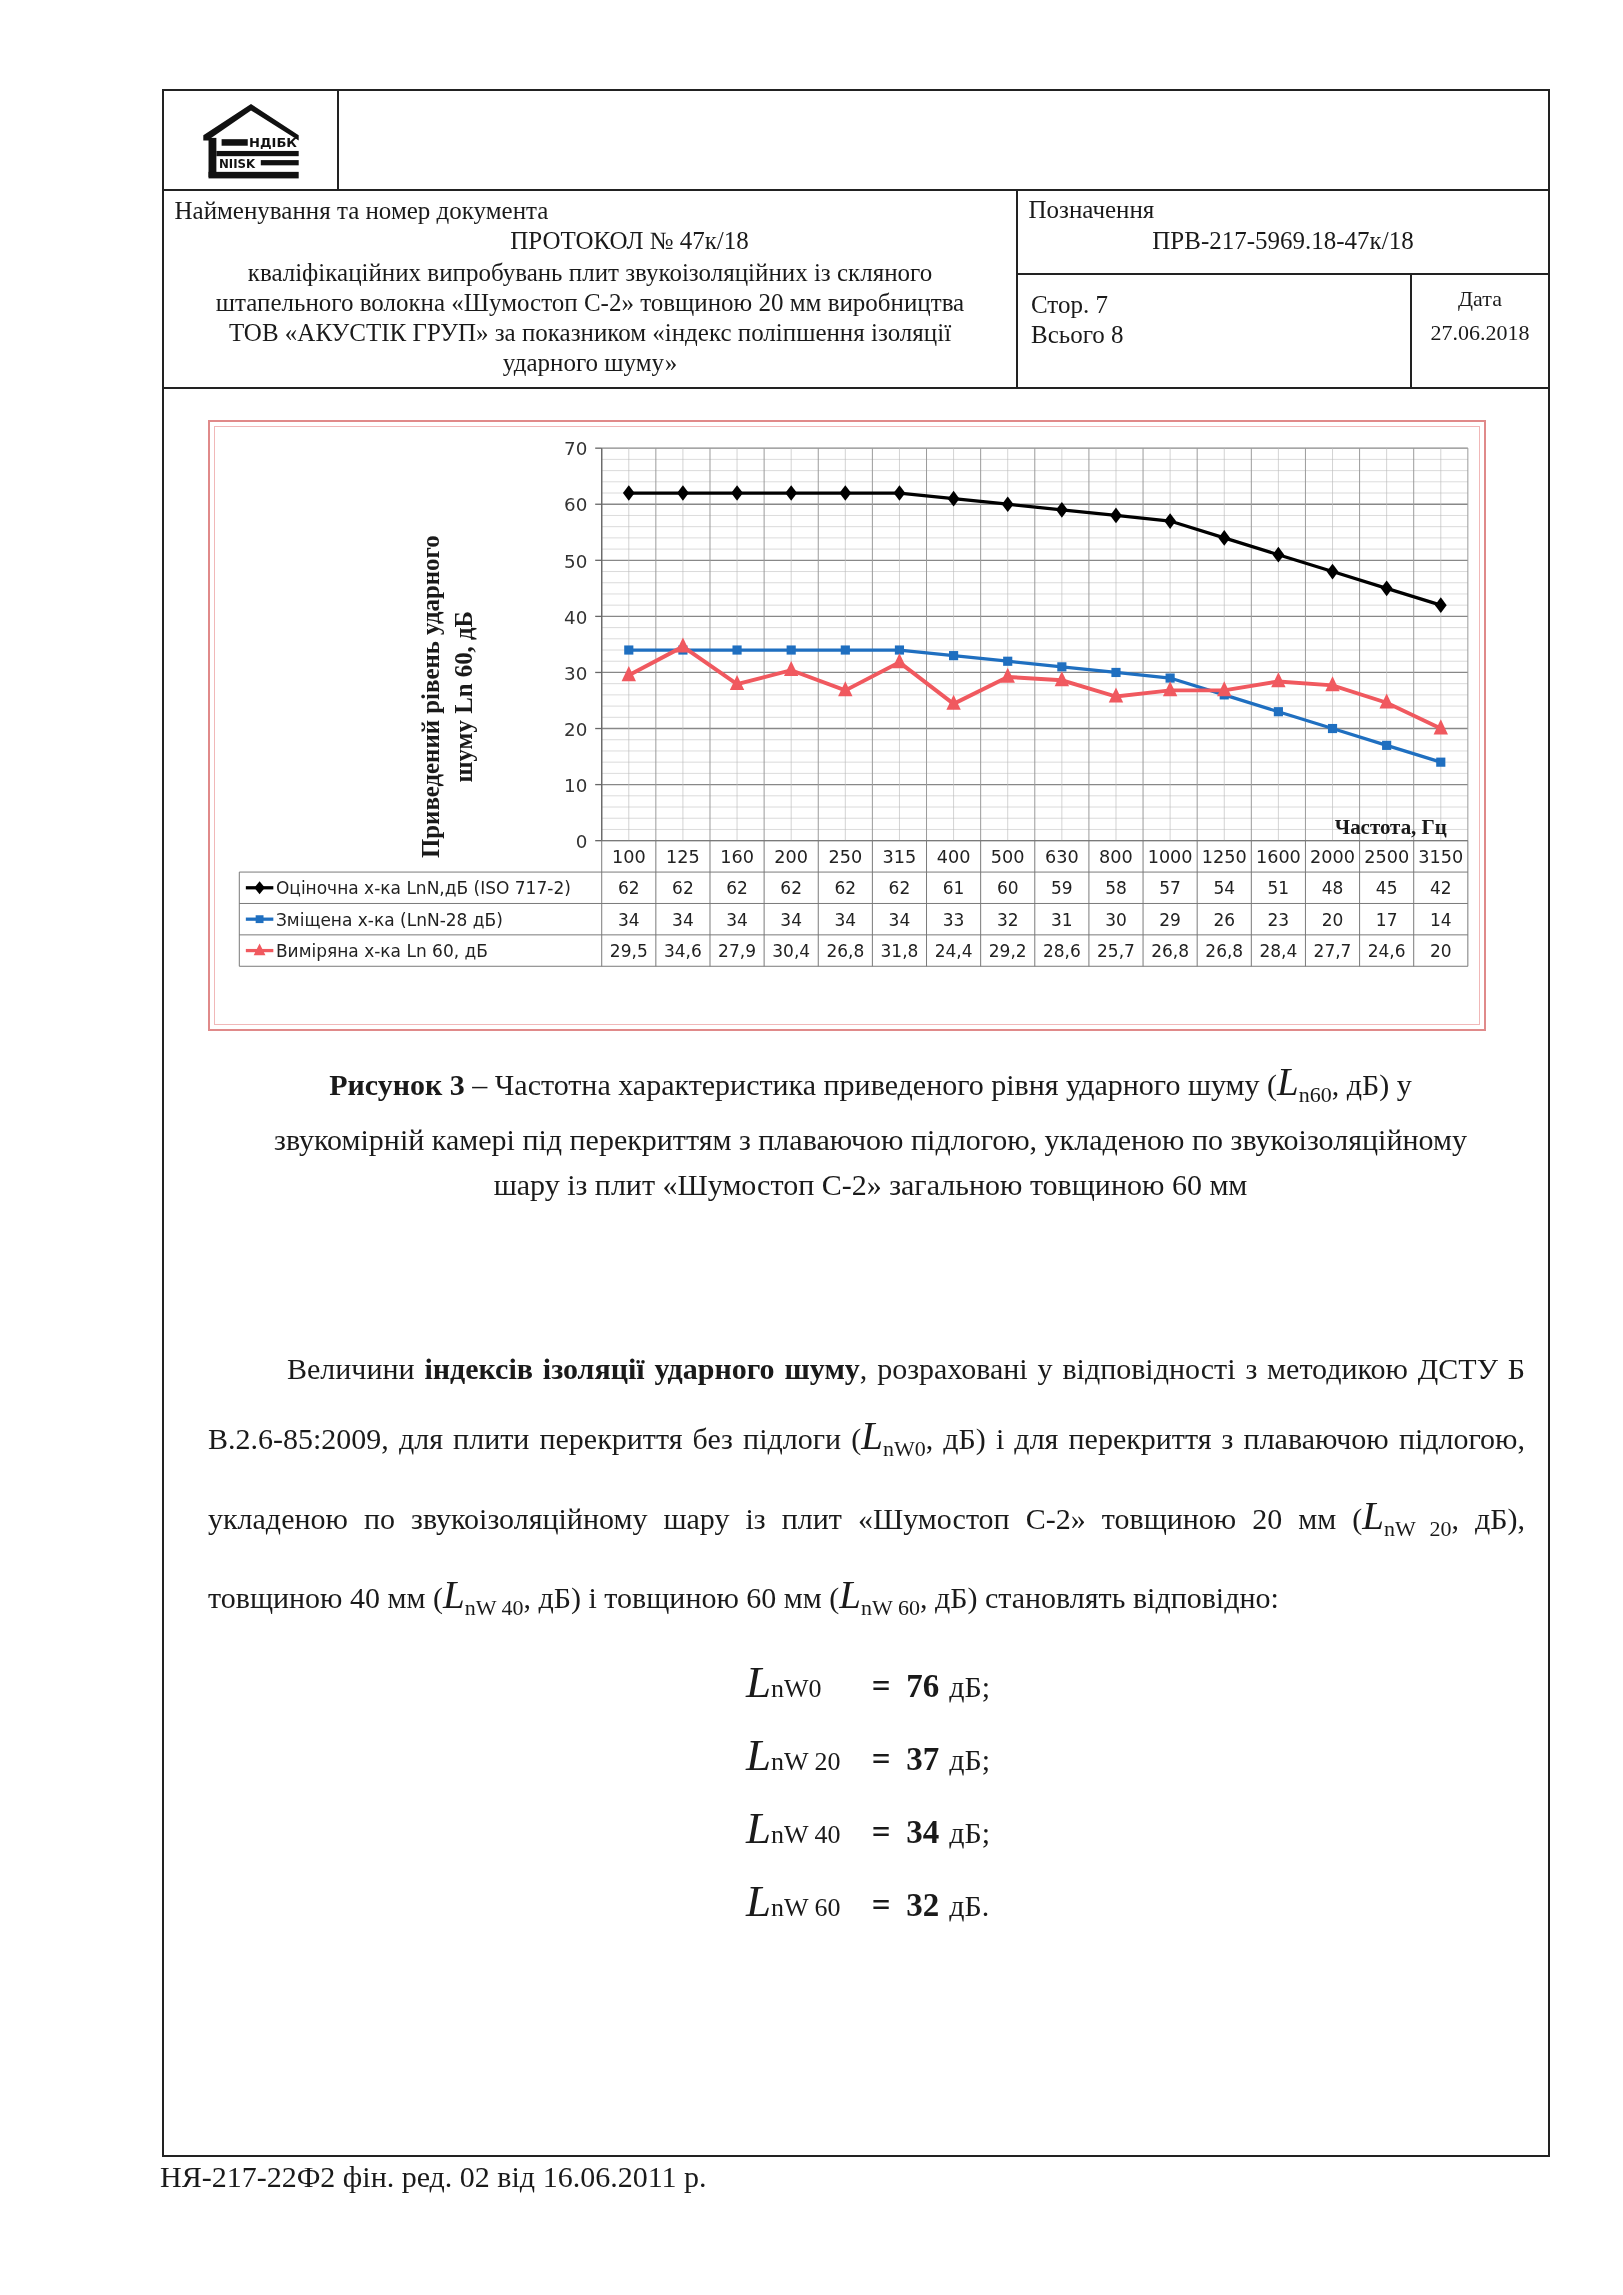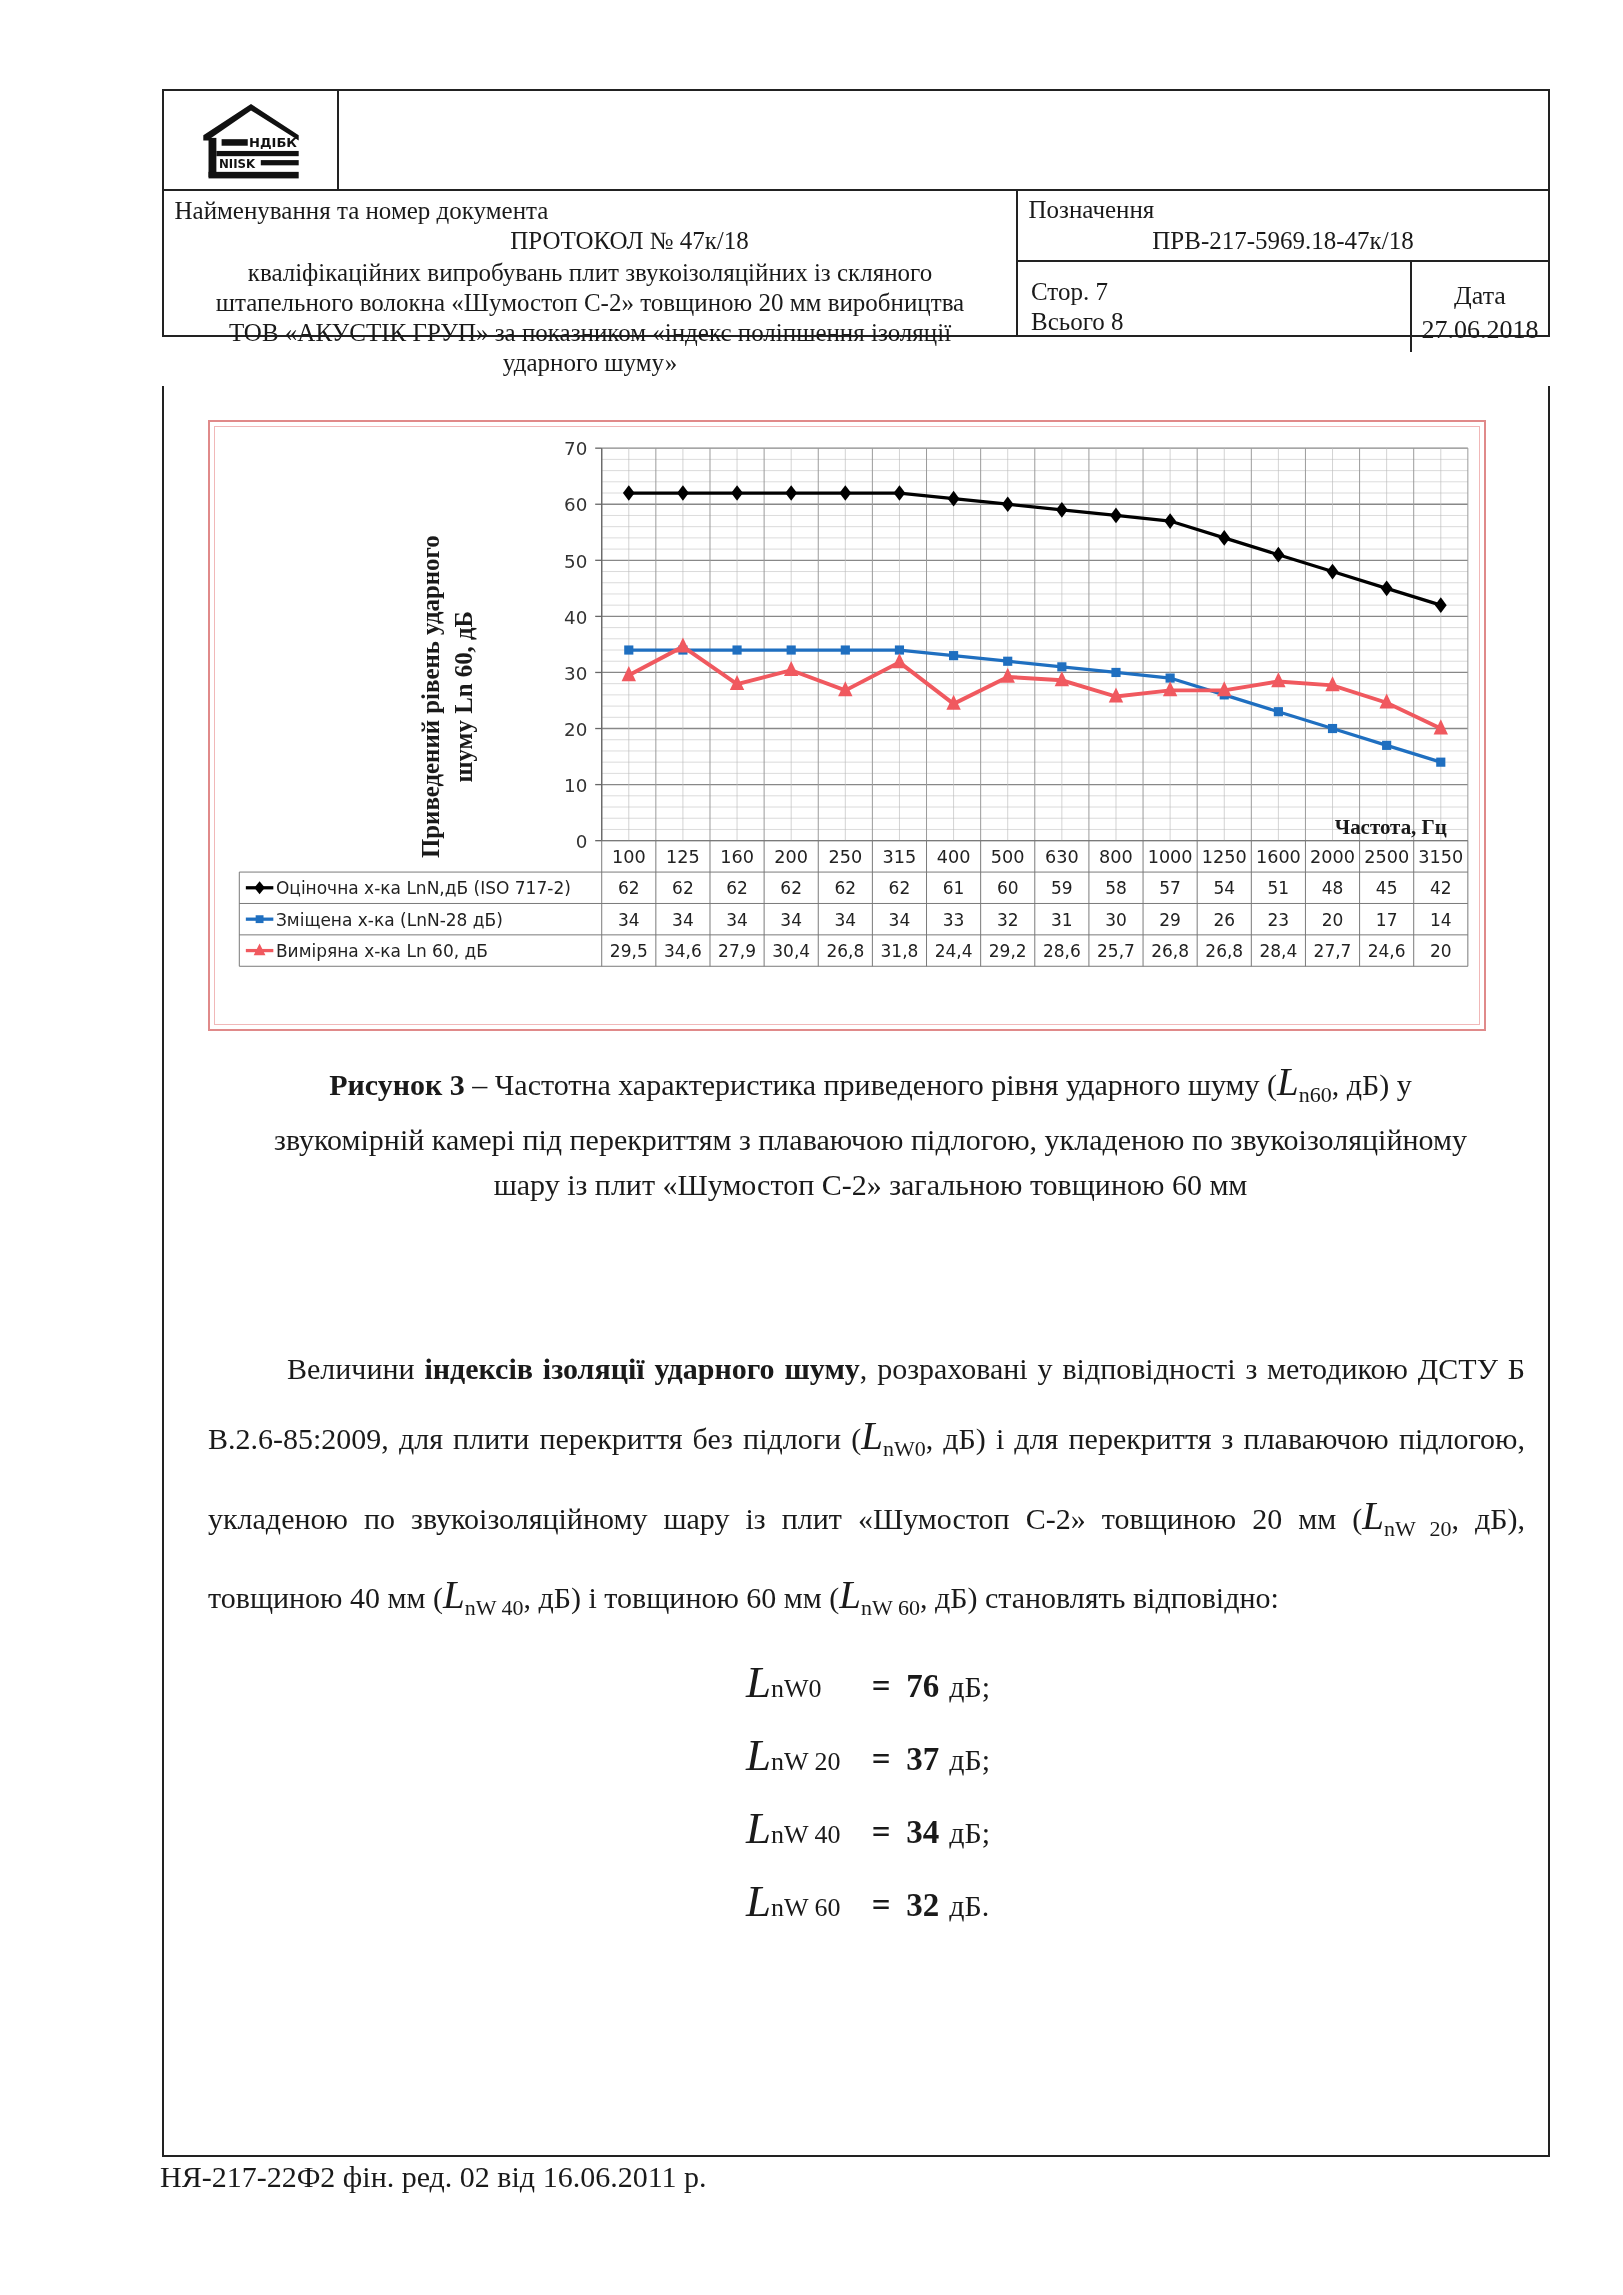"Найменування та номер документа" .hdr-row2 { height: 144px -> 196px }
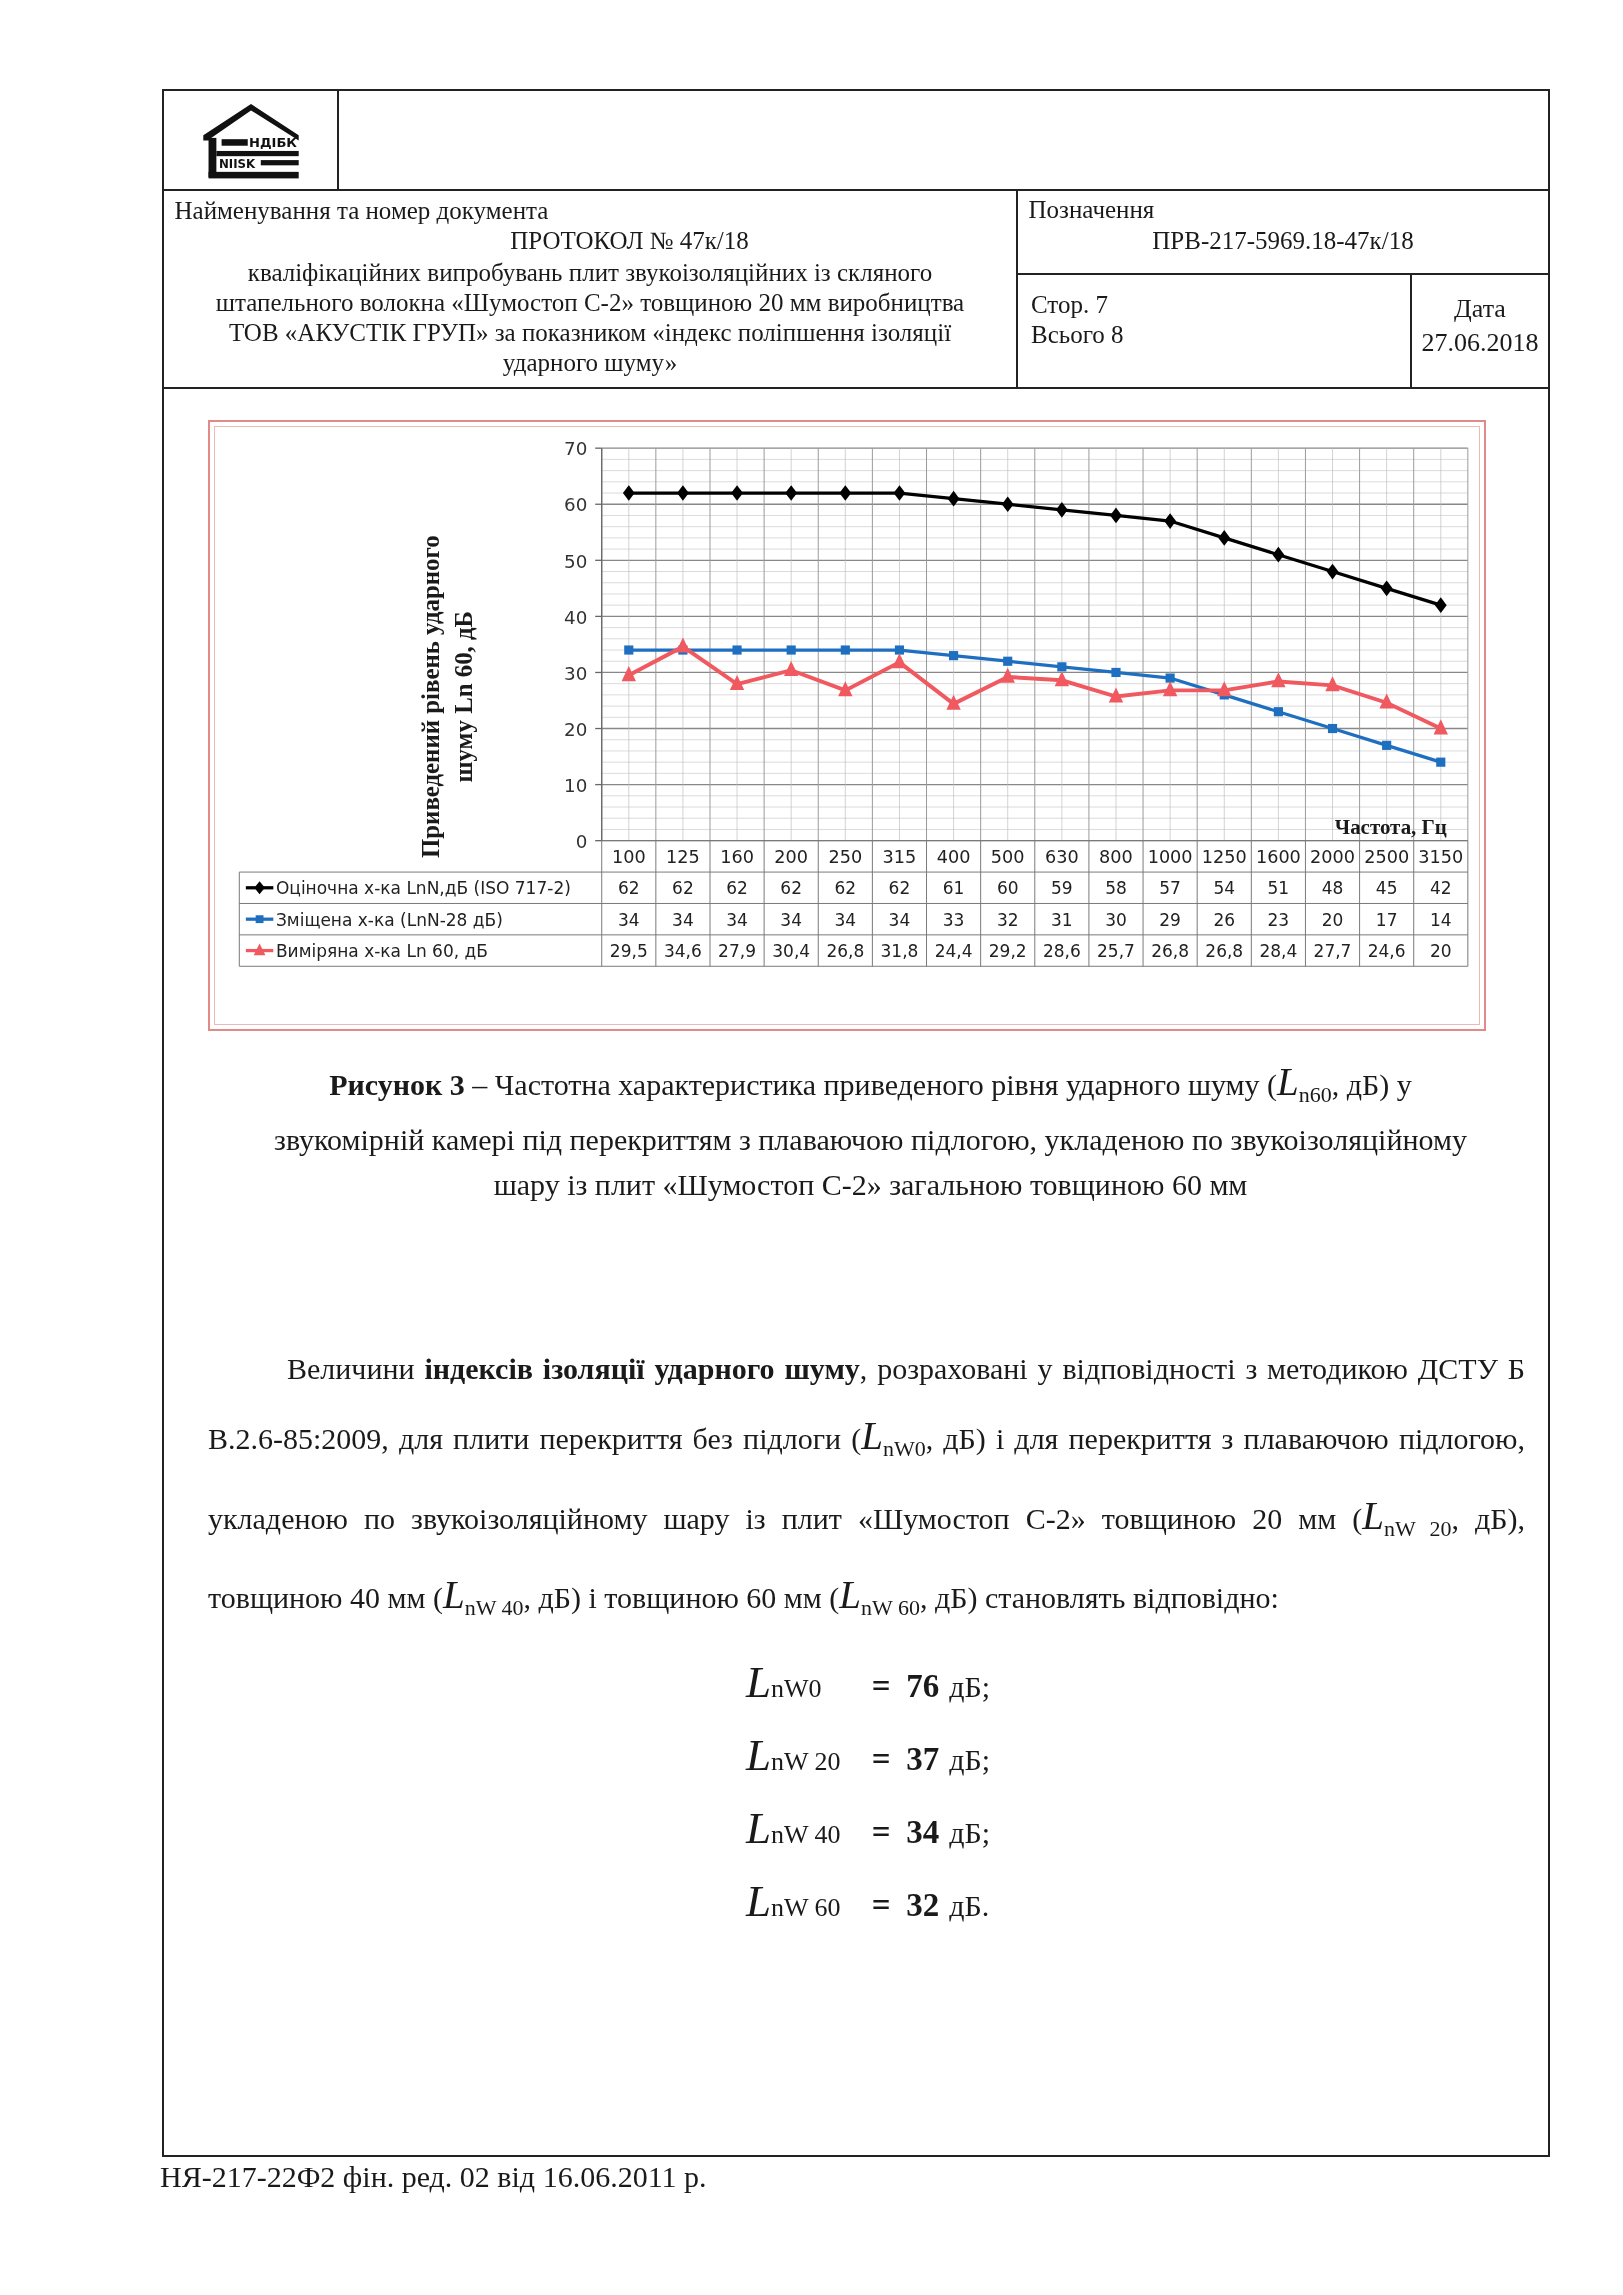"Дата" .date { font-size: 26px -> 22px; padding-top: 17px -> 7px }
